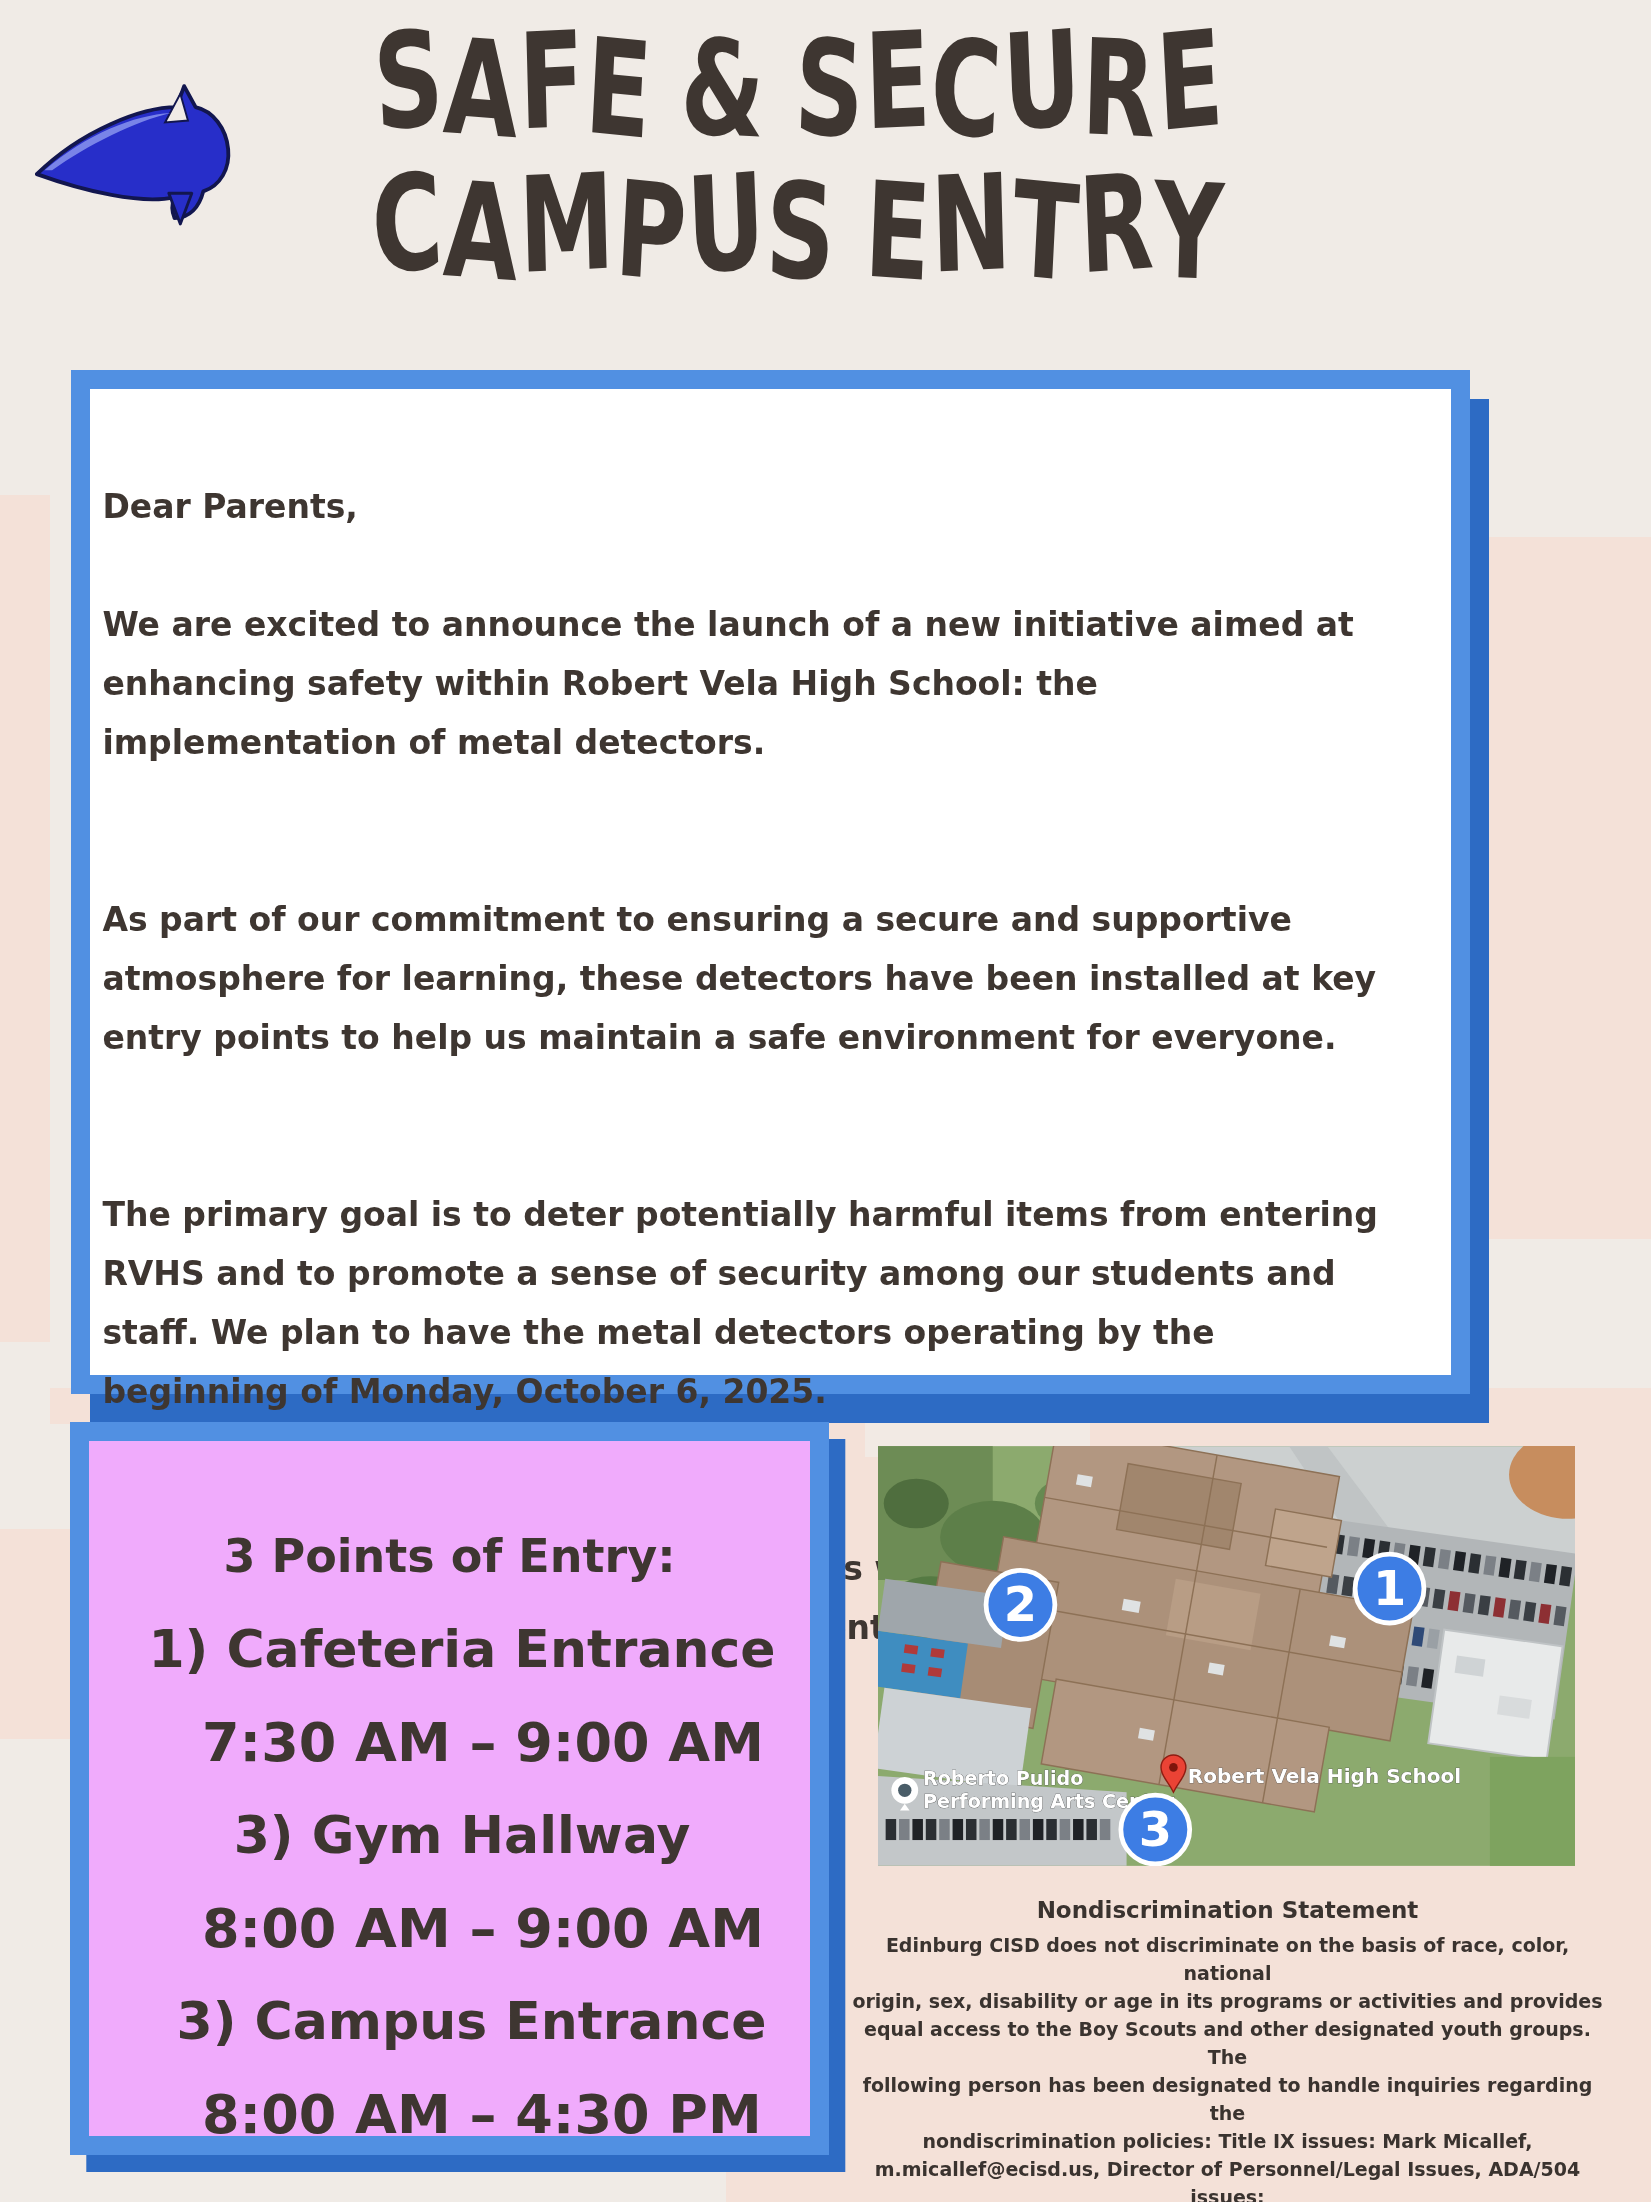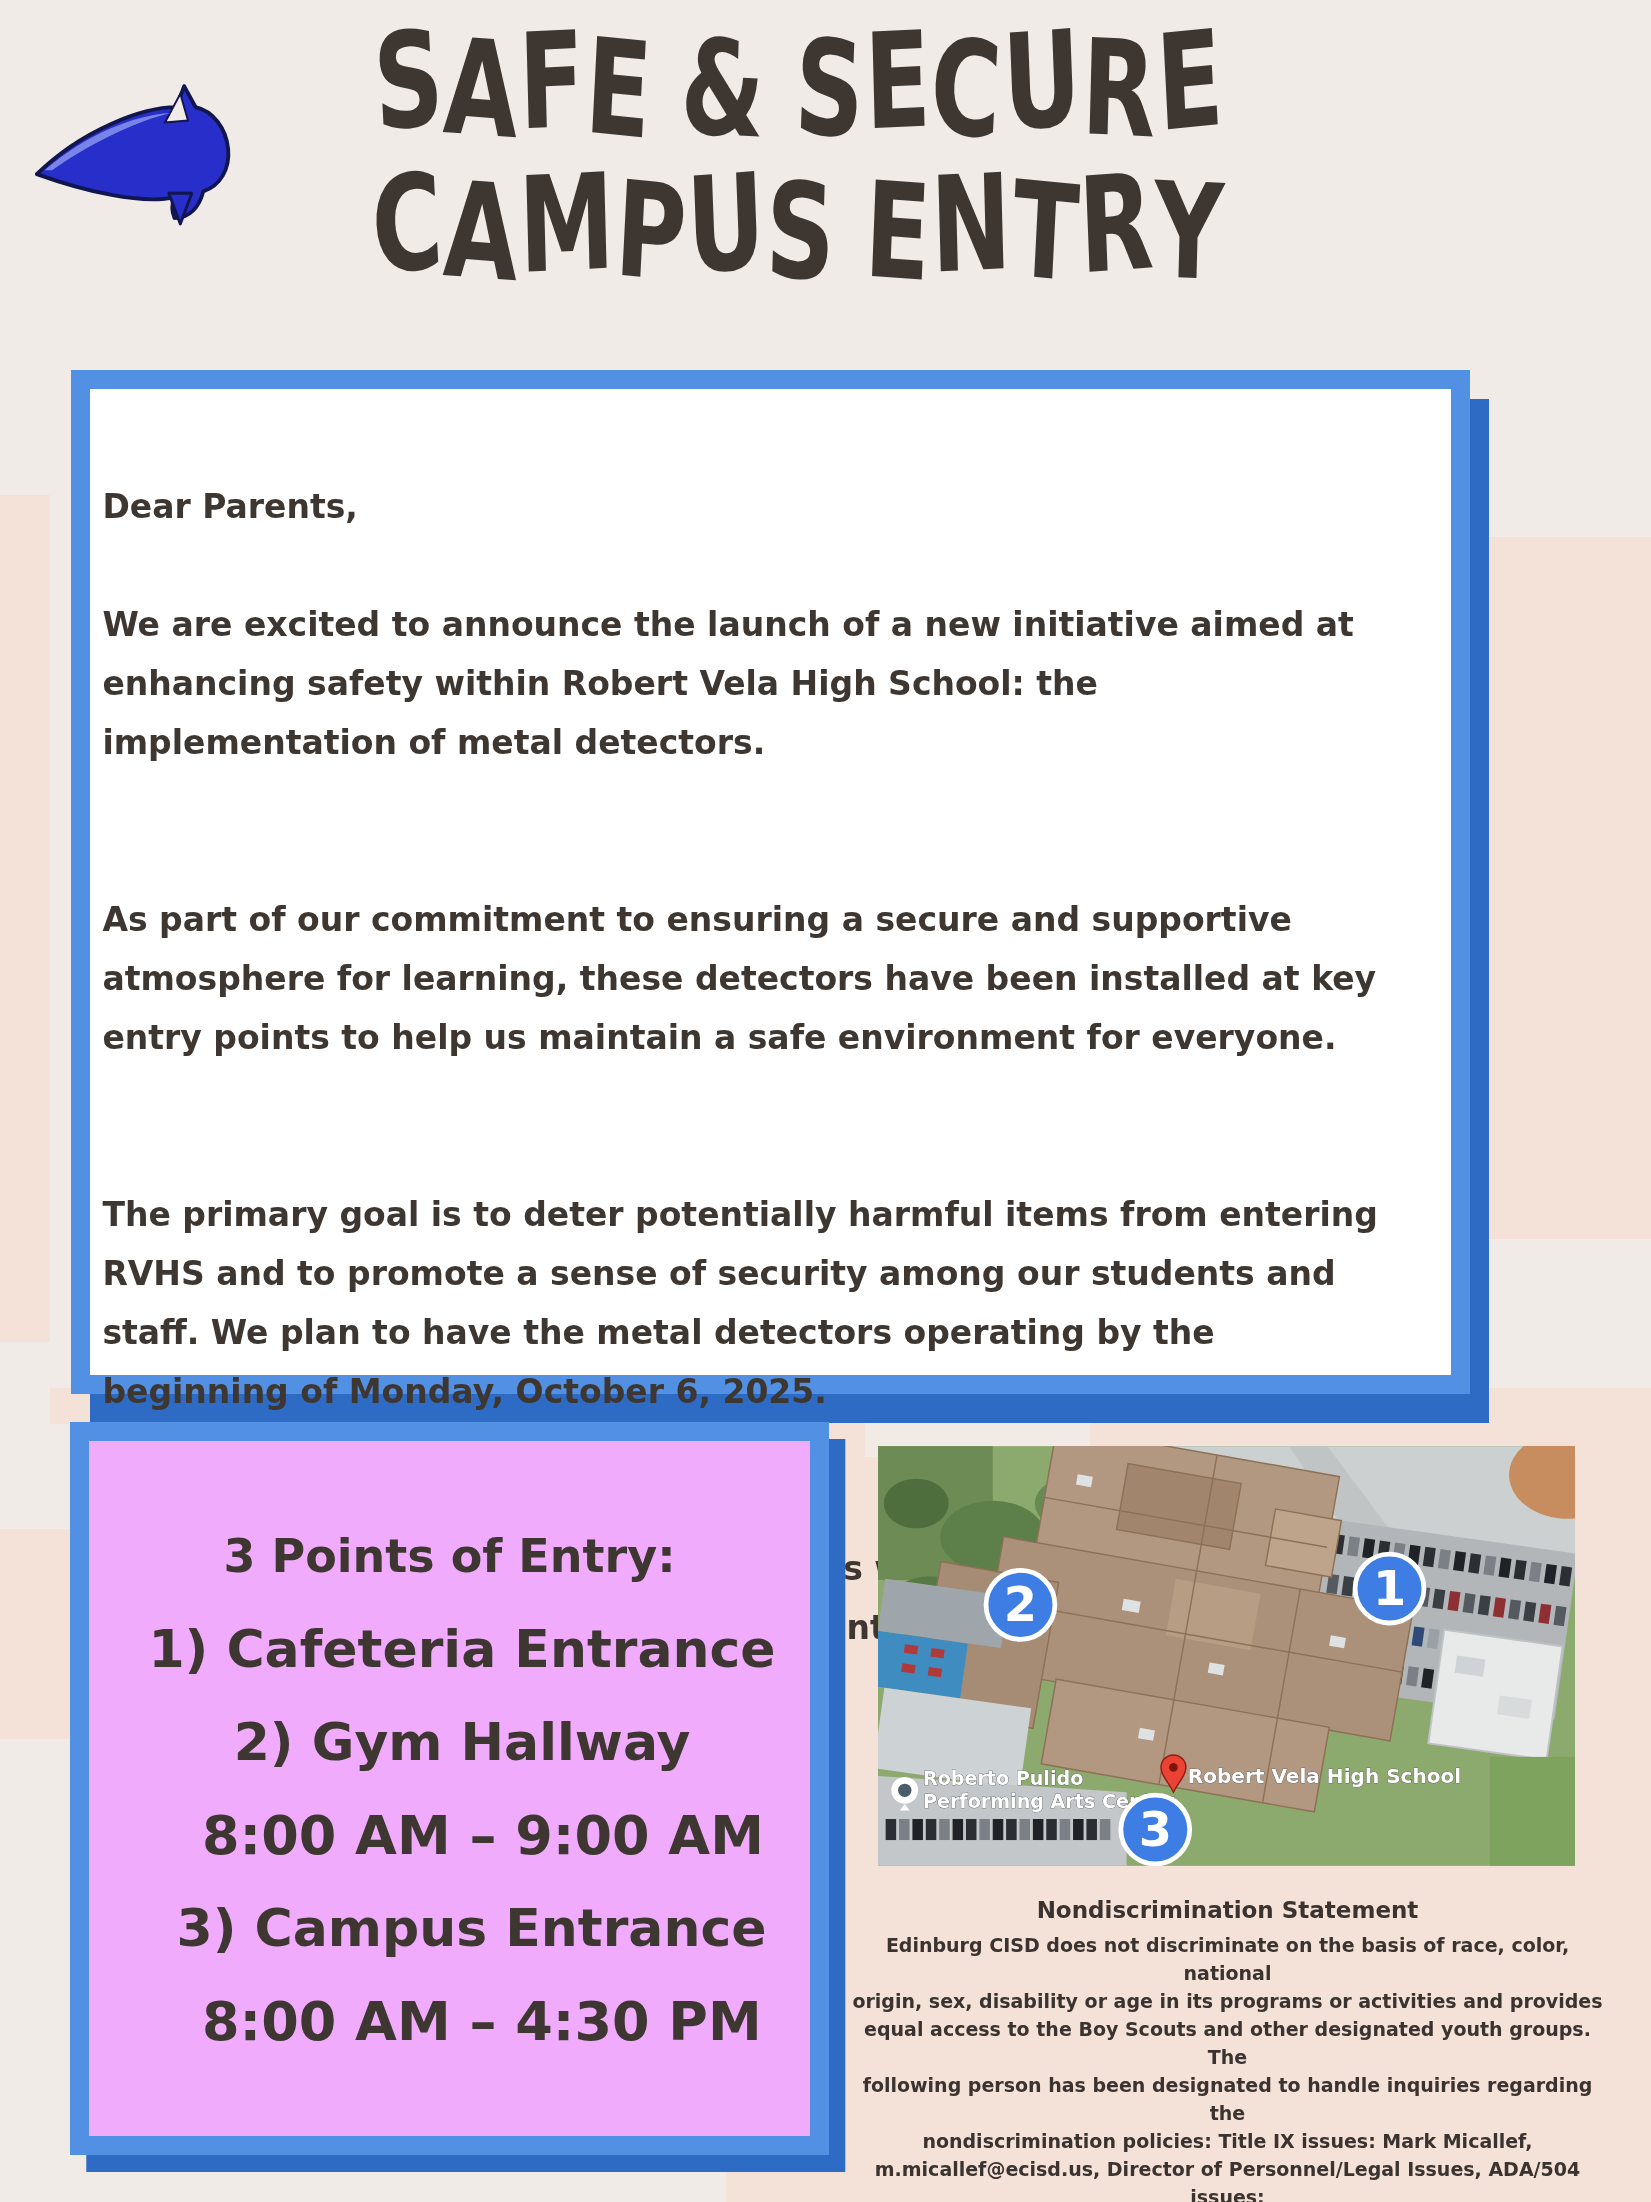"7:30 AM – 9:00 AM" div.entry-time { html: none -> <div>7:30 AM – 9:00 AM</div> }
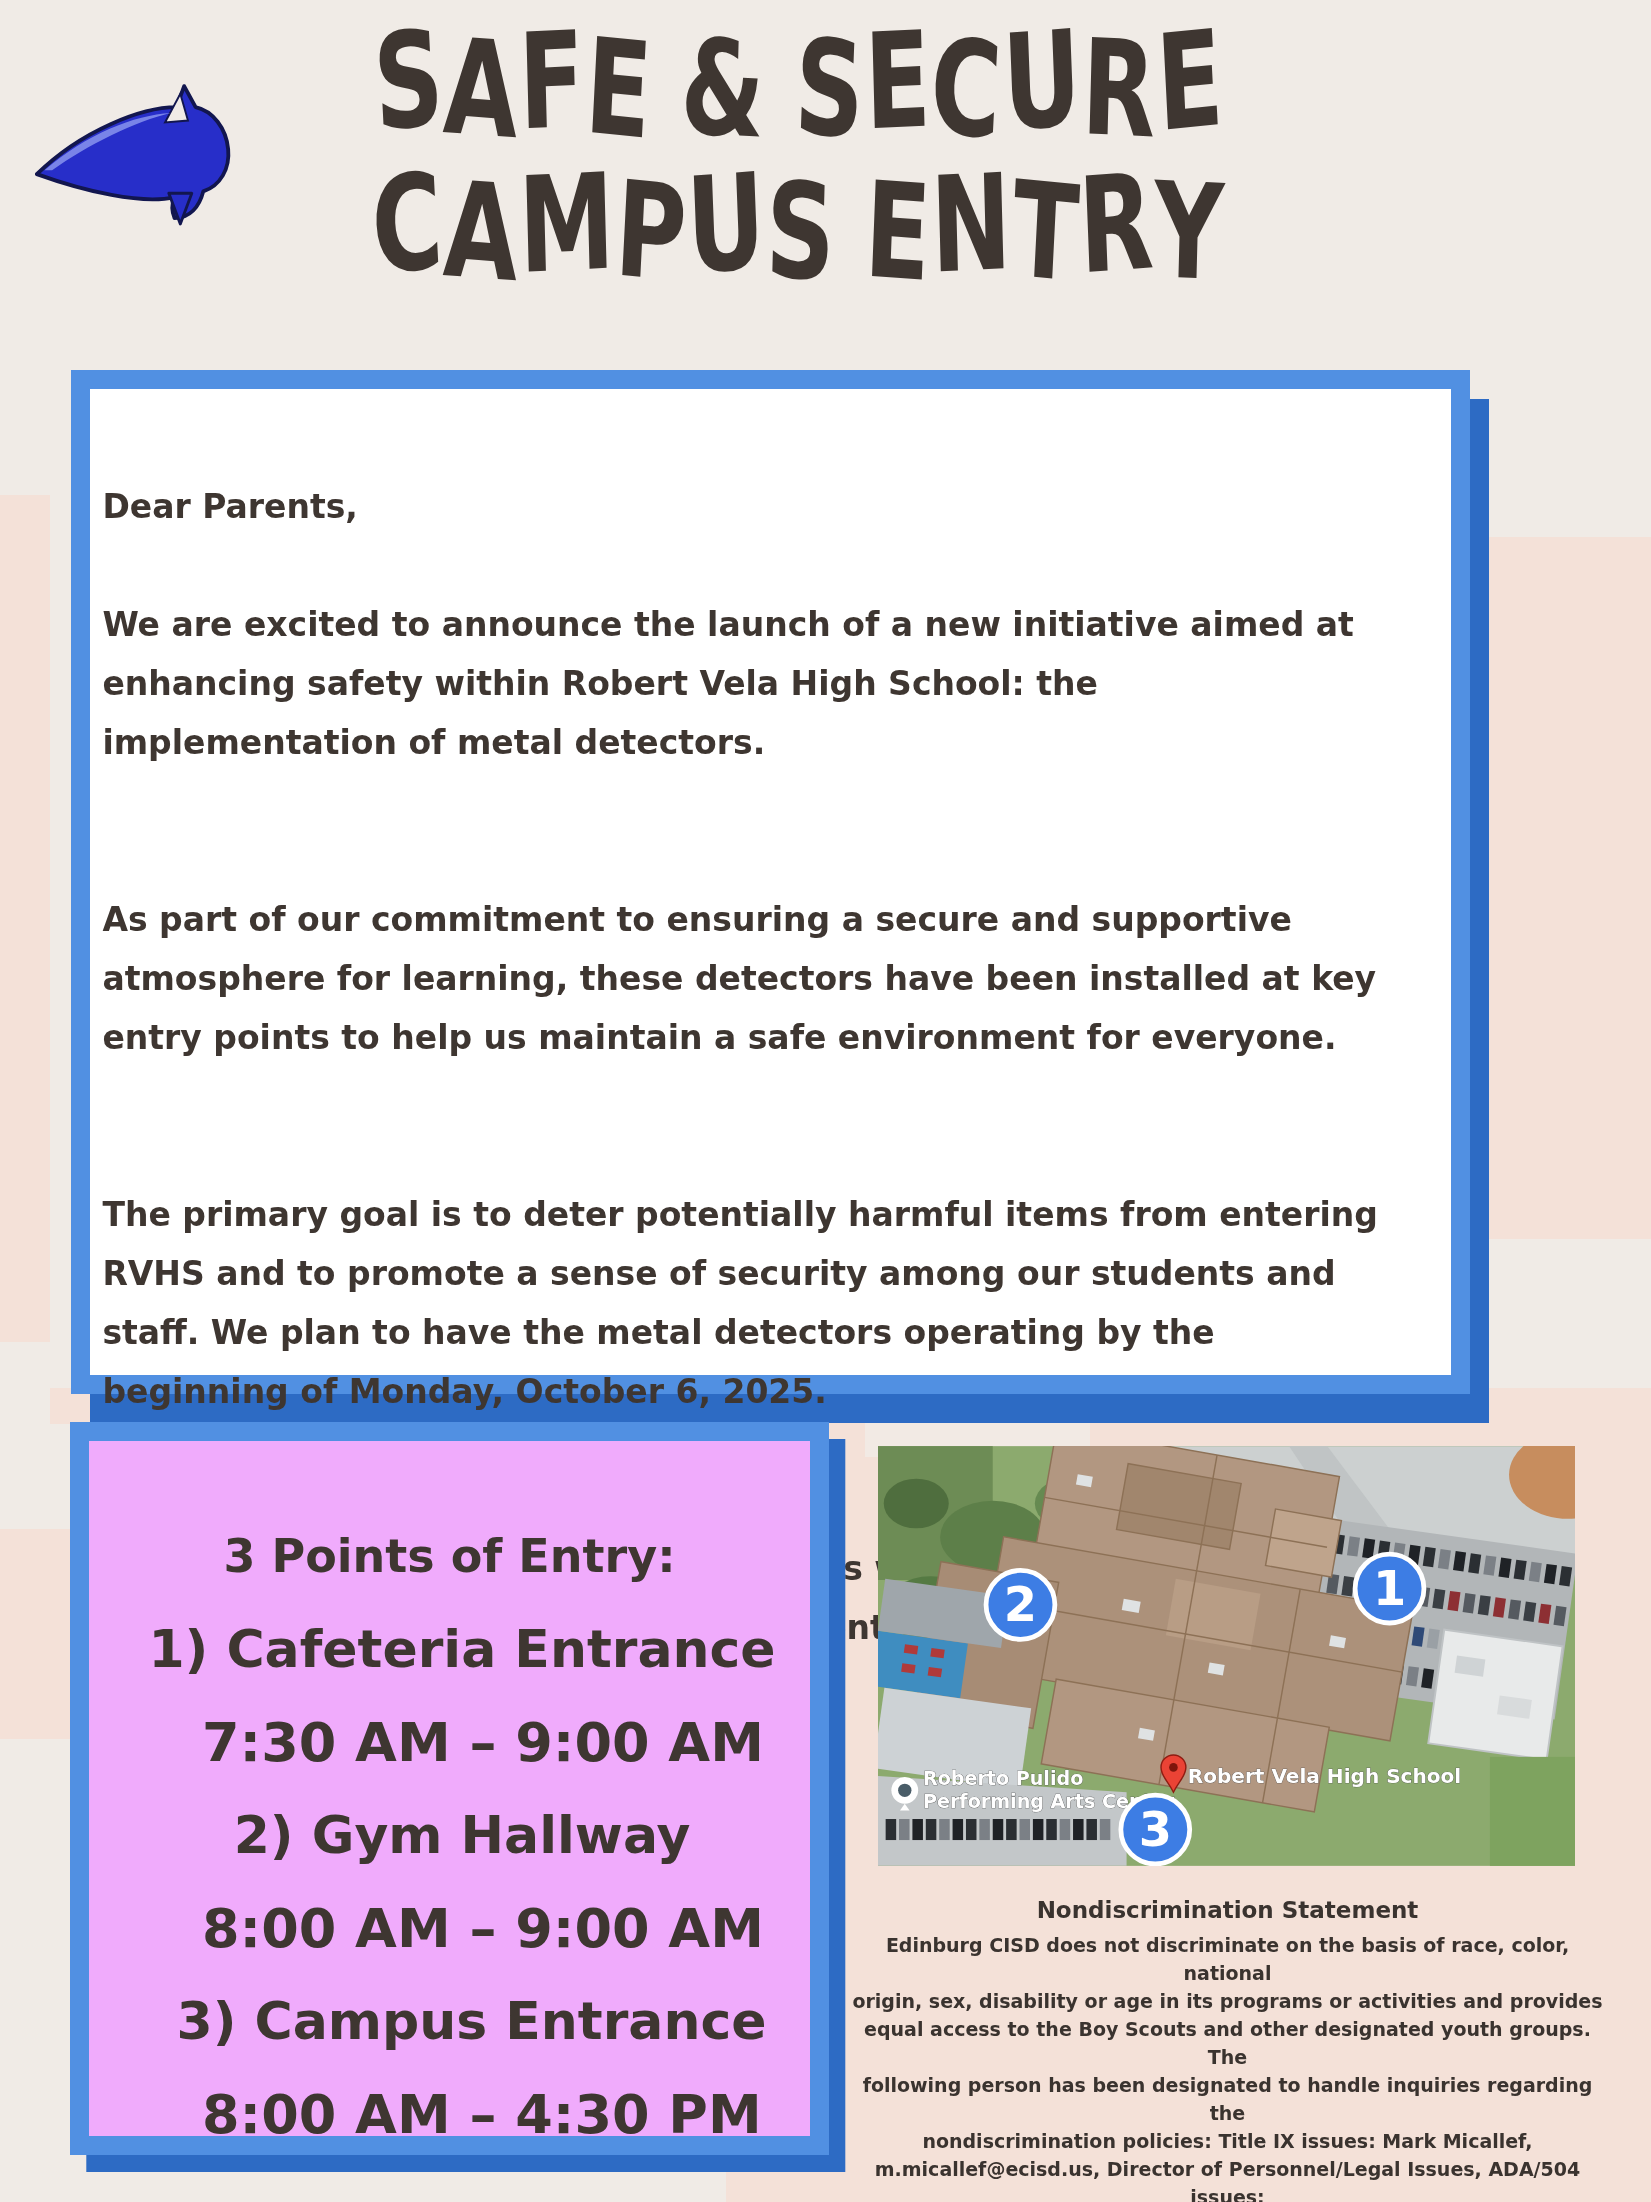"2) Gym Hallway" div.entry-item { text: 2 -> 3 }
